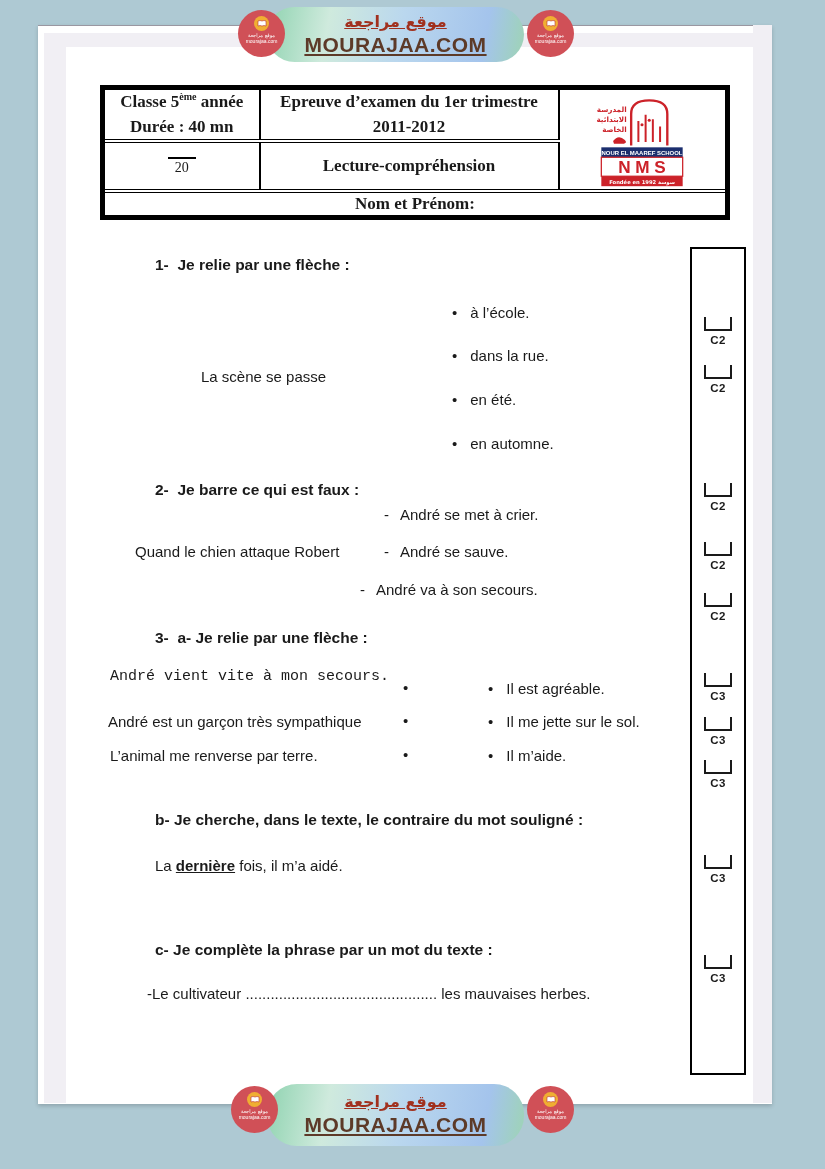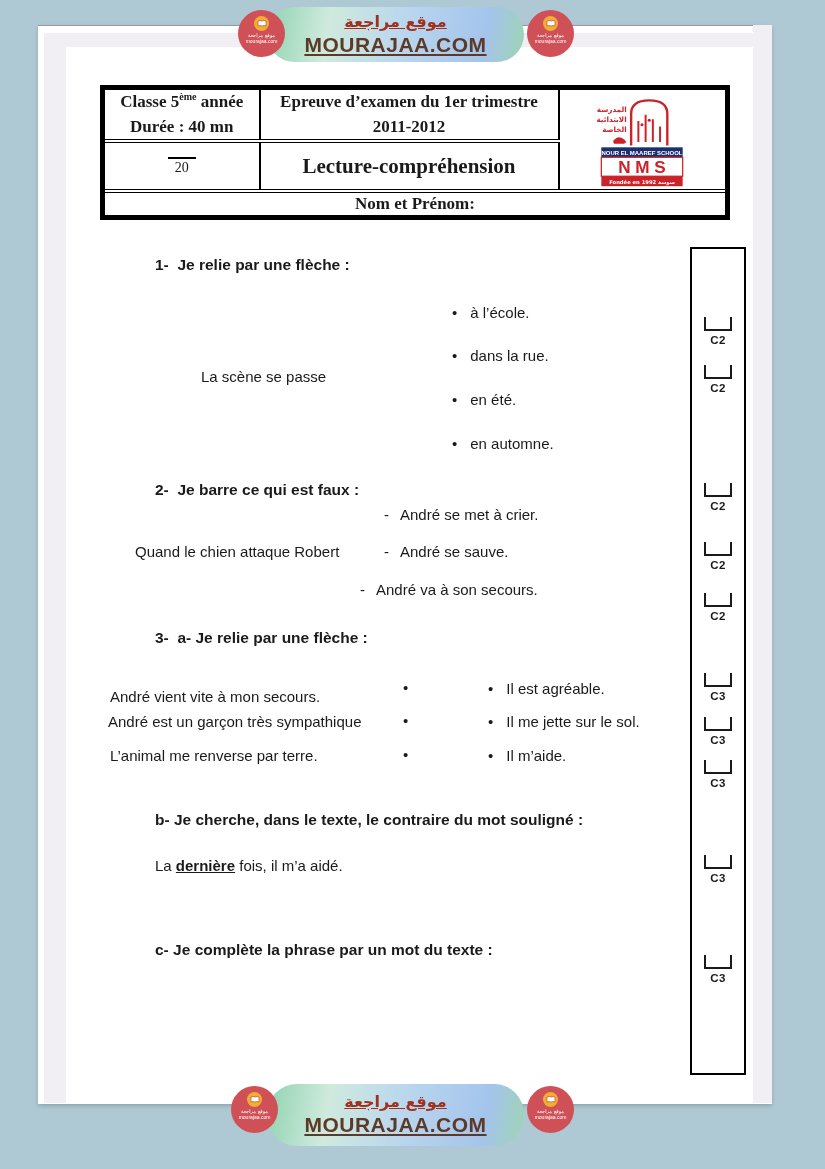"Lecture-compréhension" .cell-subject { font-size: 21px -> 17px }
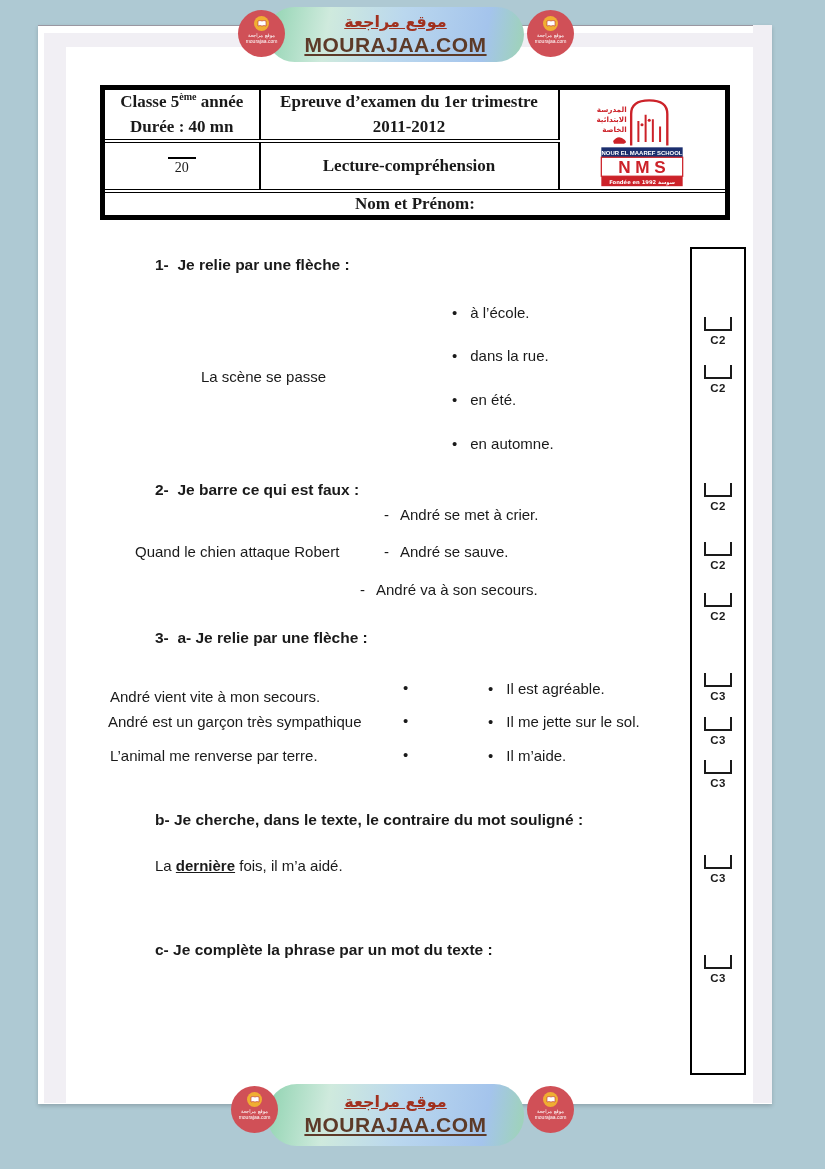"André vient vite à mon" div.btext { font-family: none -> Liberation Mono, monospace; top: 688px -> 668px }
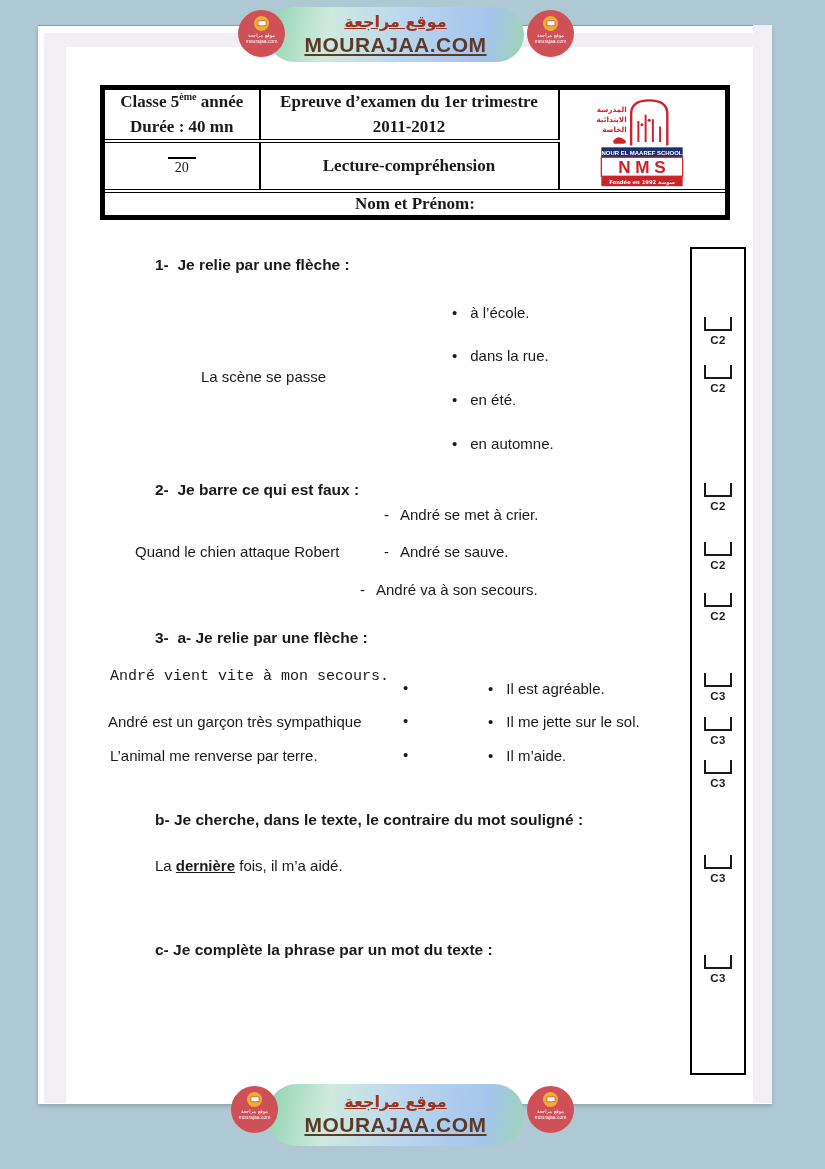"-Le cultivateur" div.btext { html: none -> <div>-Le cultivateur .............................................. les mauvaises herbes.</div> }
